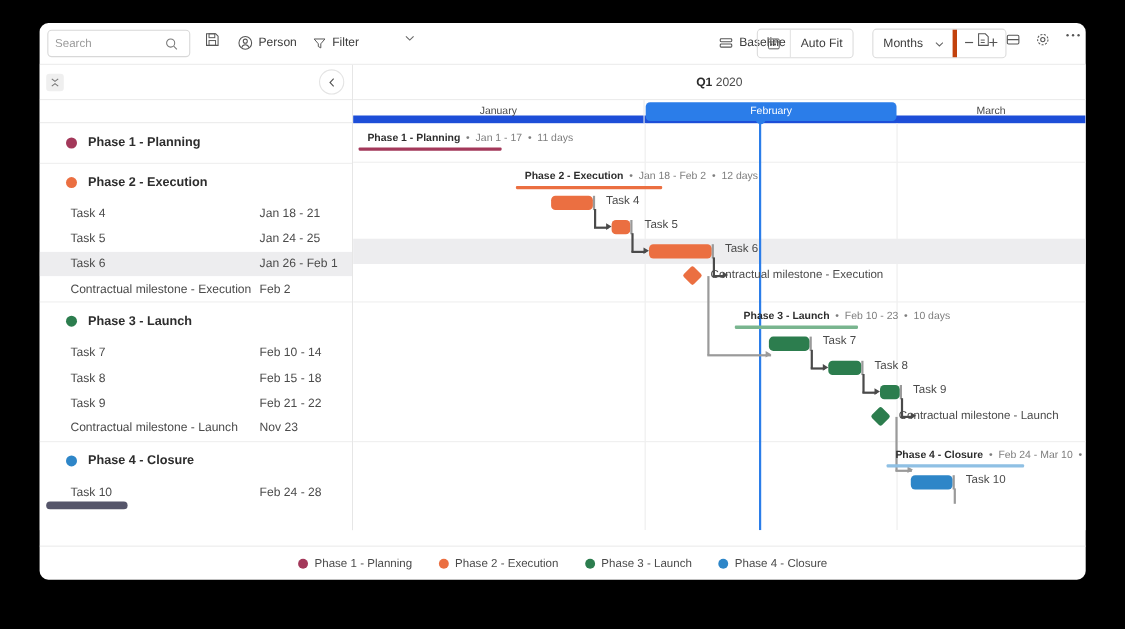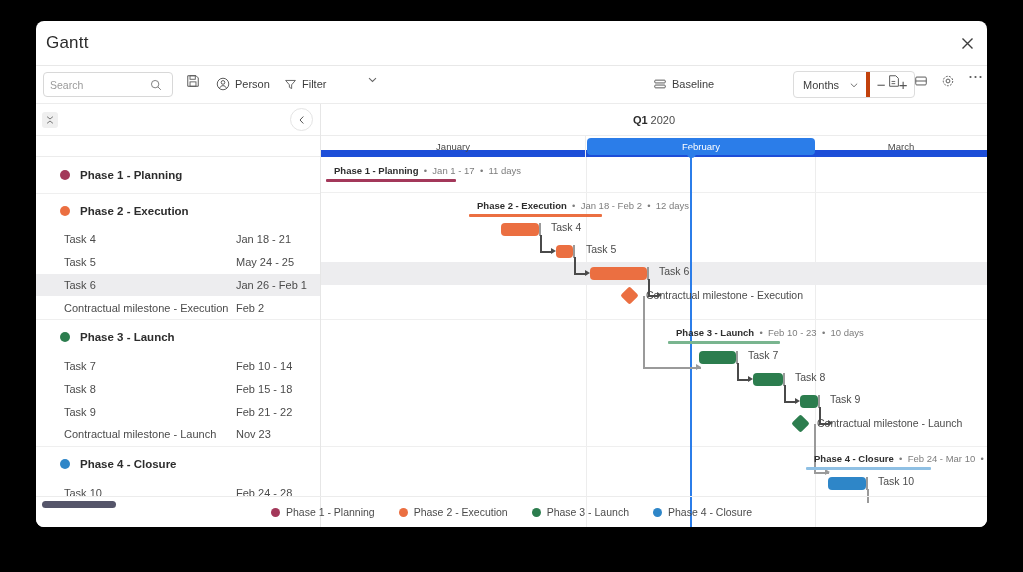"Gantt" div.titlebar { html: <div> <div>Gantt</div> <div> <svg> <path></path> </svg> </div> </div> -> none }
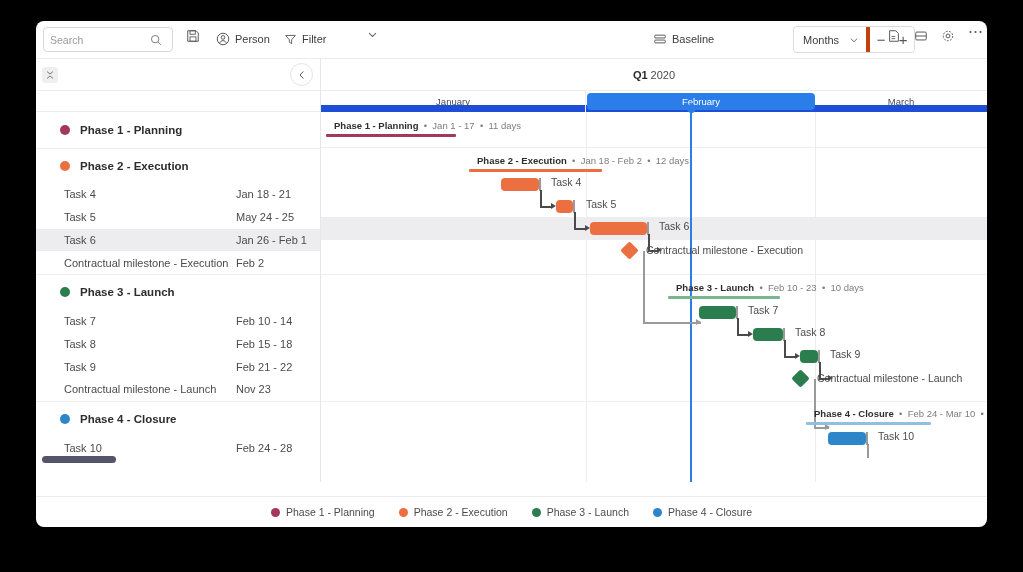"Auto Fit" div.autofit-box { html: none -> <div> <div> <svg> <rect></rect> <path></path> <rect></rect> <rect></rect> </svg> </div> <div>Auto Fit</div> </div> }
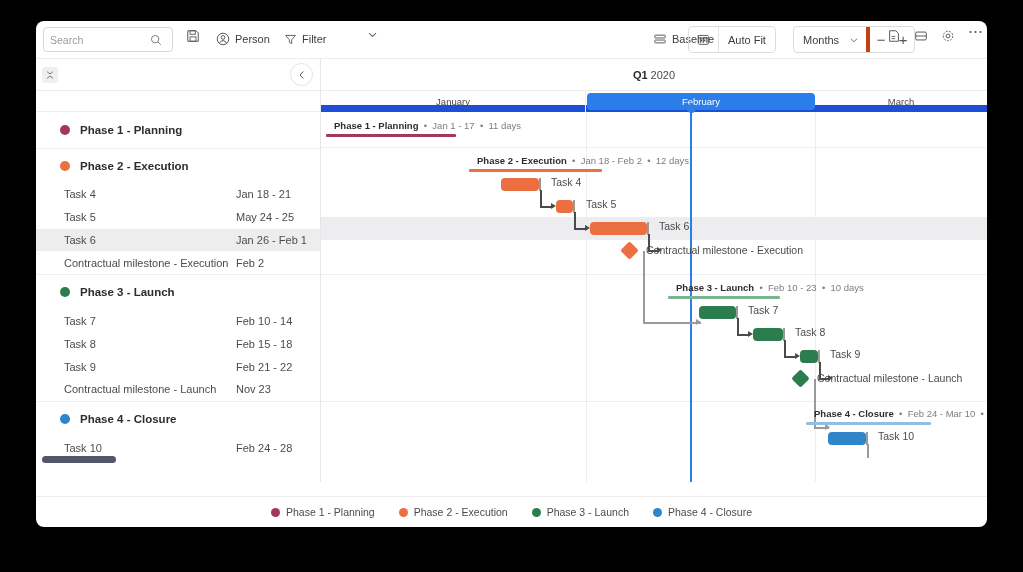"May 24 - 25" div.tdate { text: May -> Jan }
